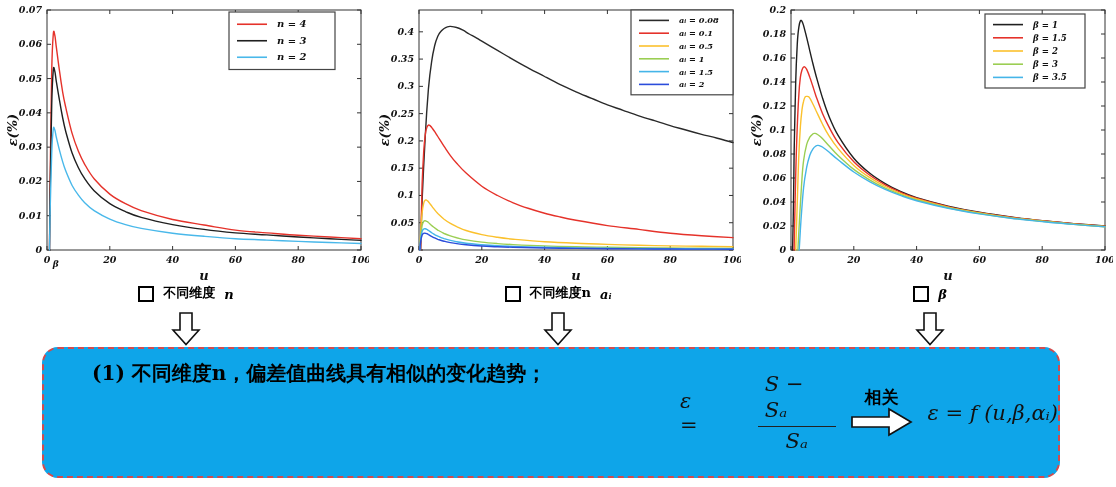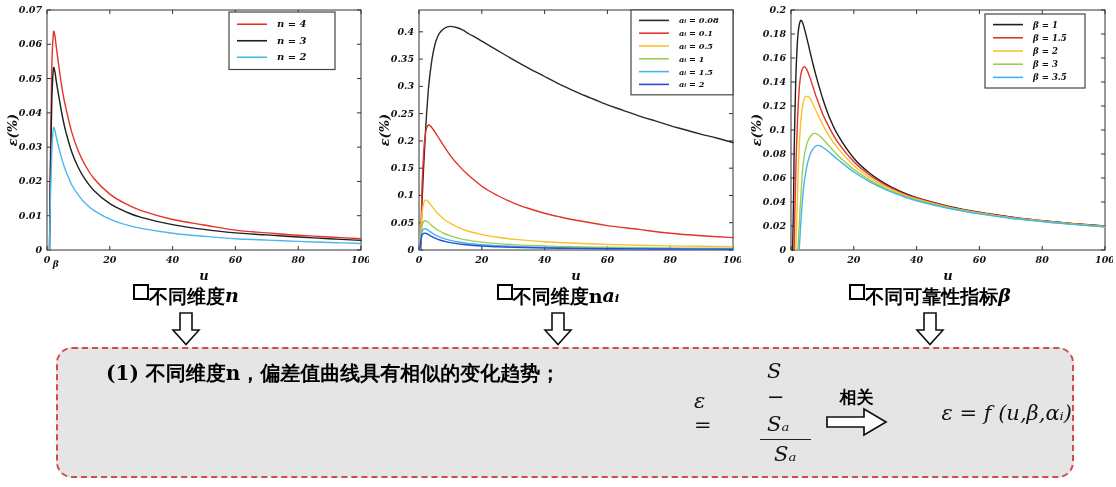"不同维度" .caption { align-items: flex-start -> flex-end; font-size: 19px -> 13px; gap: none -> 9px }
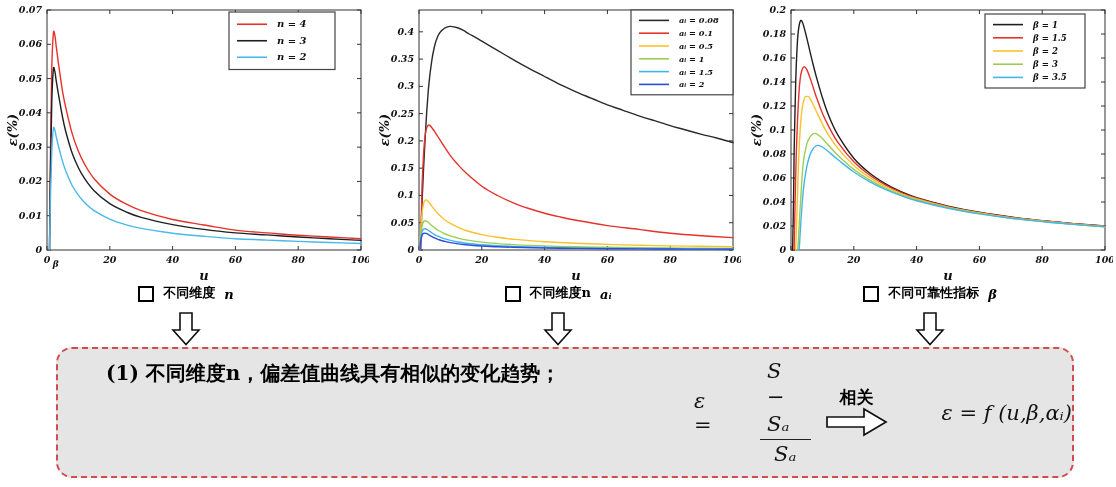"不同可靠性指标" span { html: <span>不同可靠性指标</span> -> none }
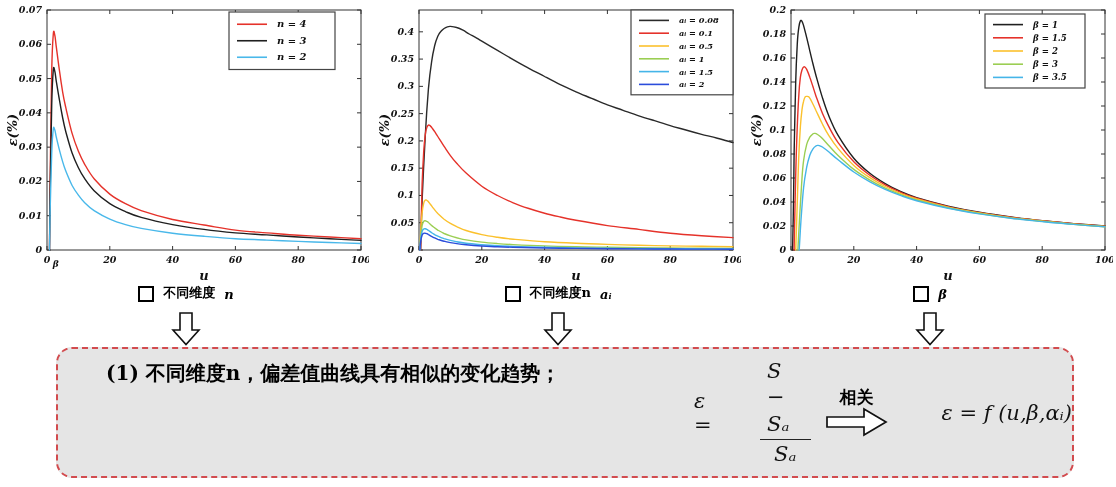"(1) 不同维度n，偏差值曲线具有相似的变化趋势；" .summary-box { background: #e5e5e5 -> #0ea5e9; left: 56px -> 42px }
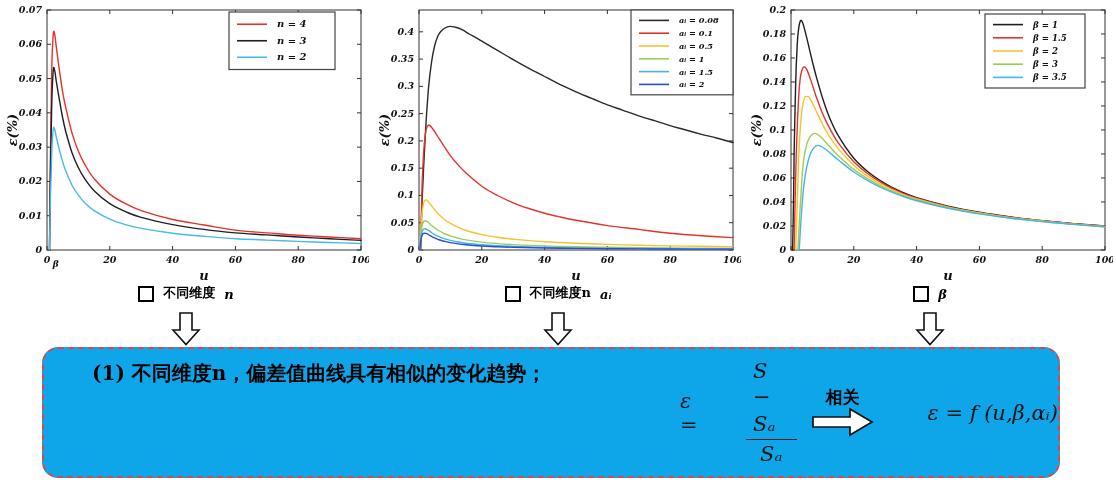"ε = f (u,β,αᵢ)" .rhs { margin-left: 39px -> none }
